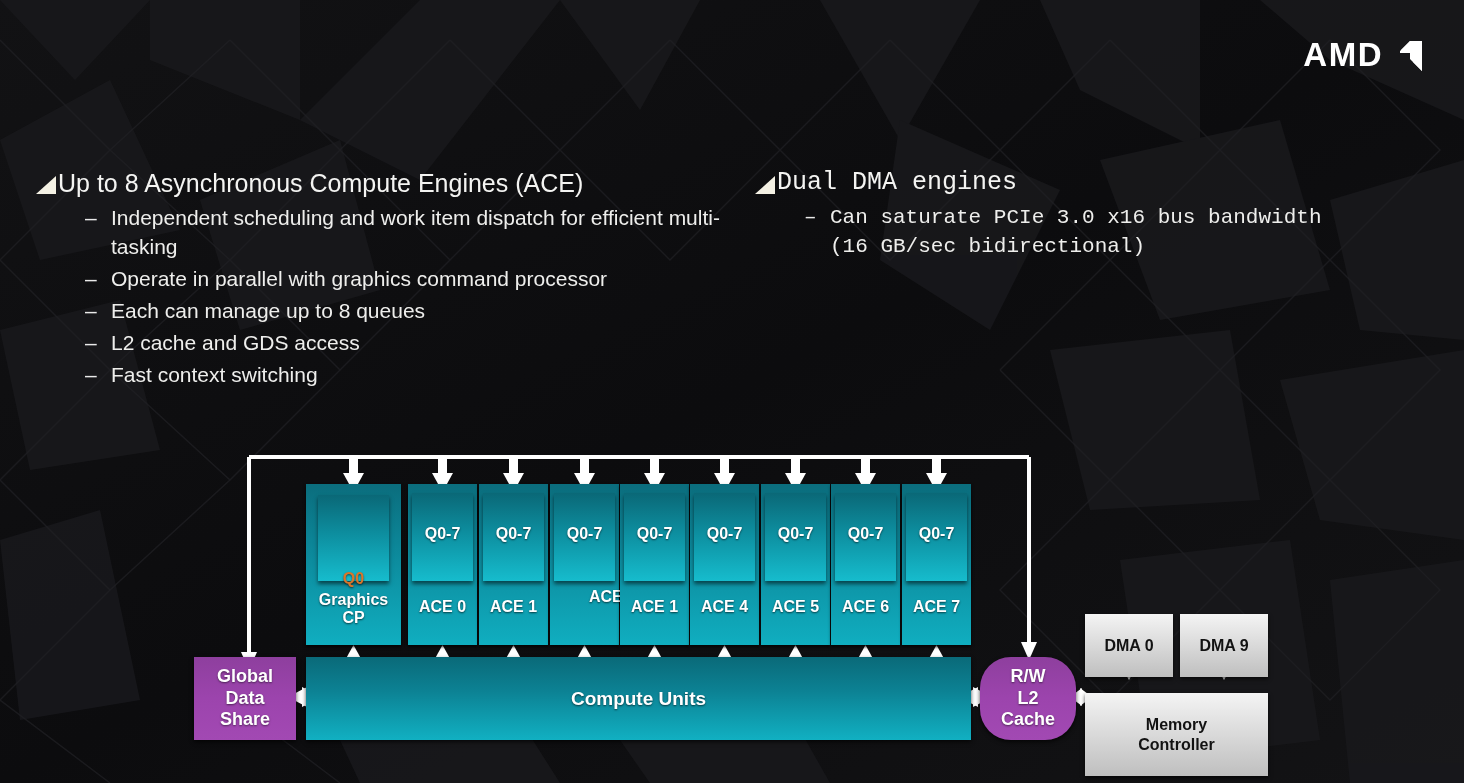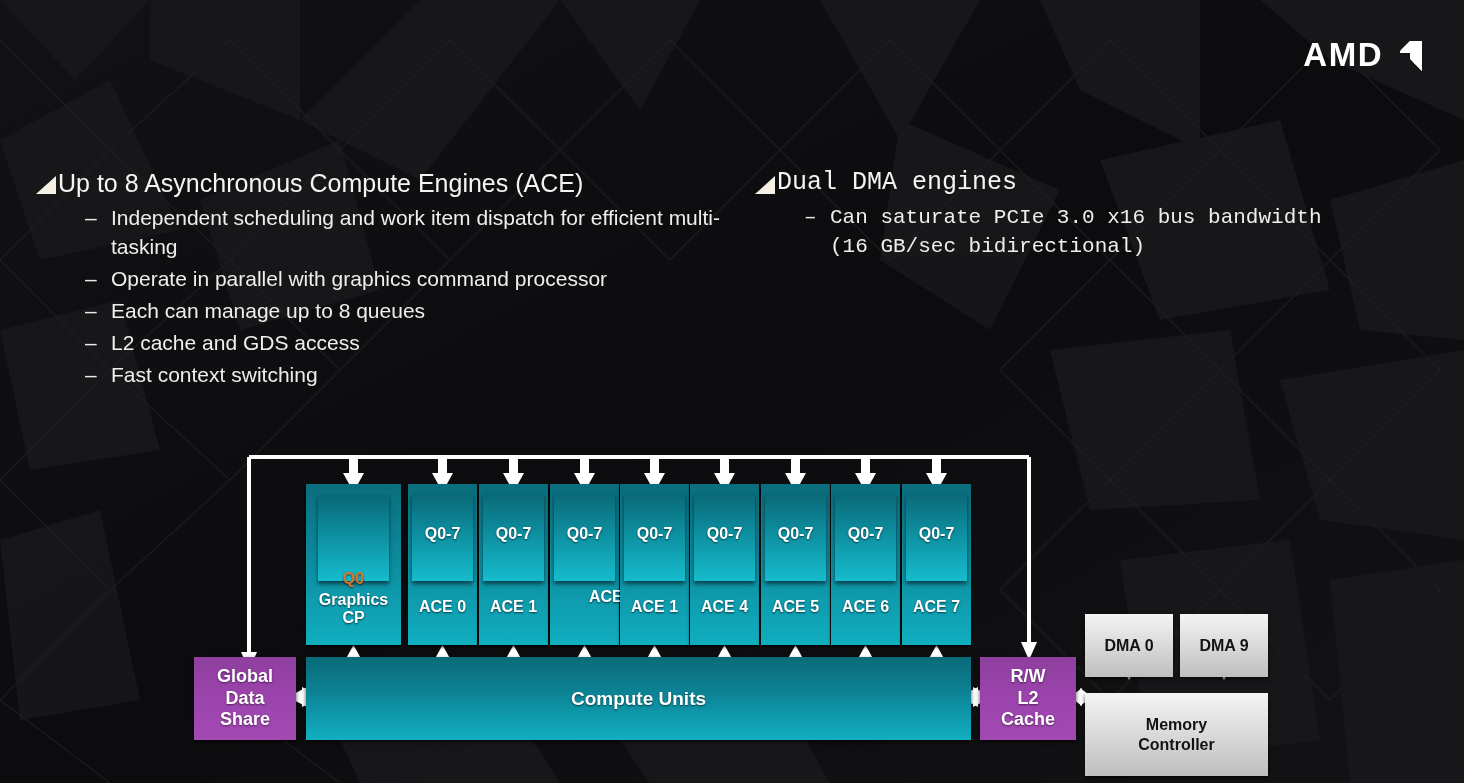"R/W" div.blk { border-radius: none -> 31px }
